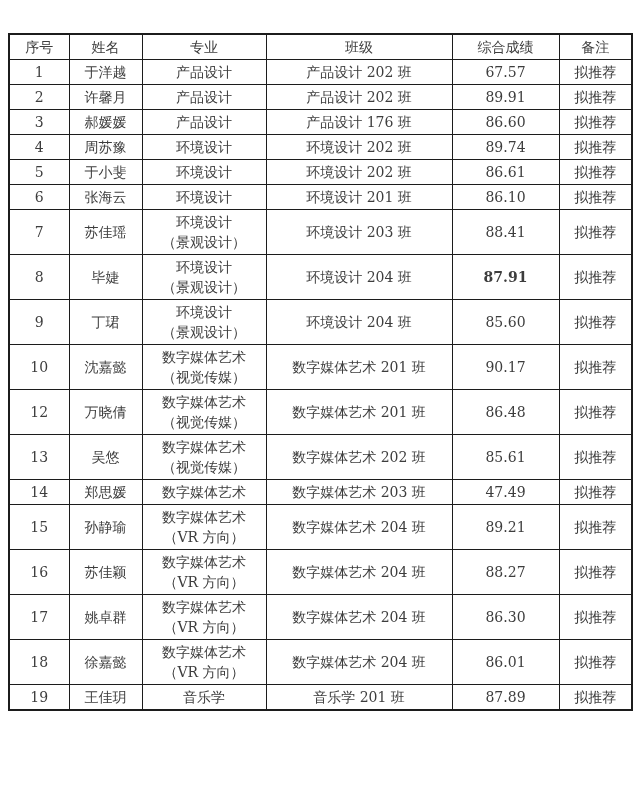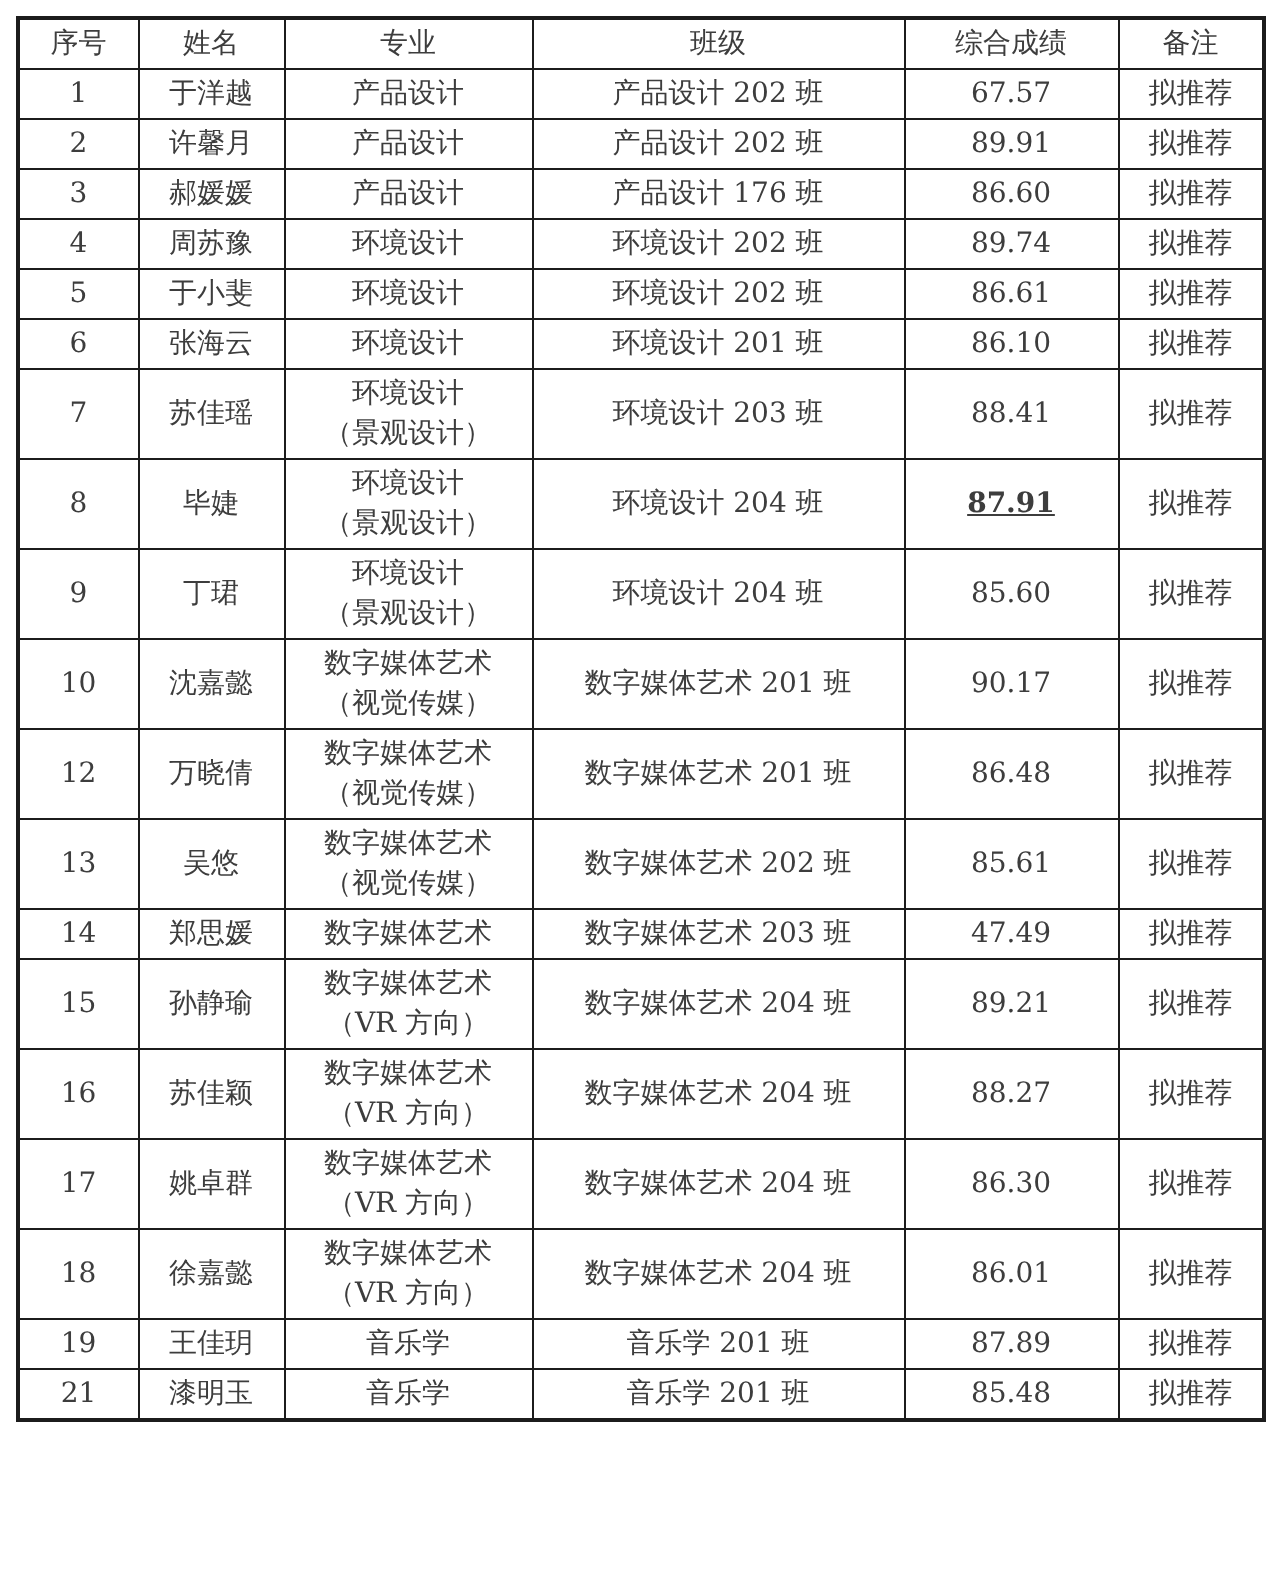"序号" .sheet { margin-top: none -> 25px }
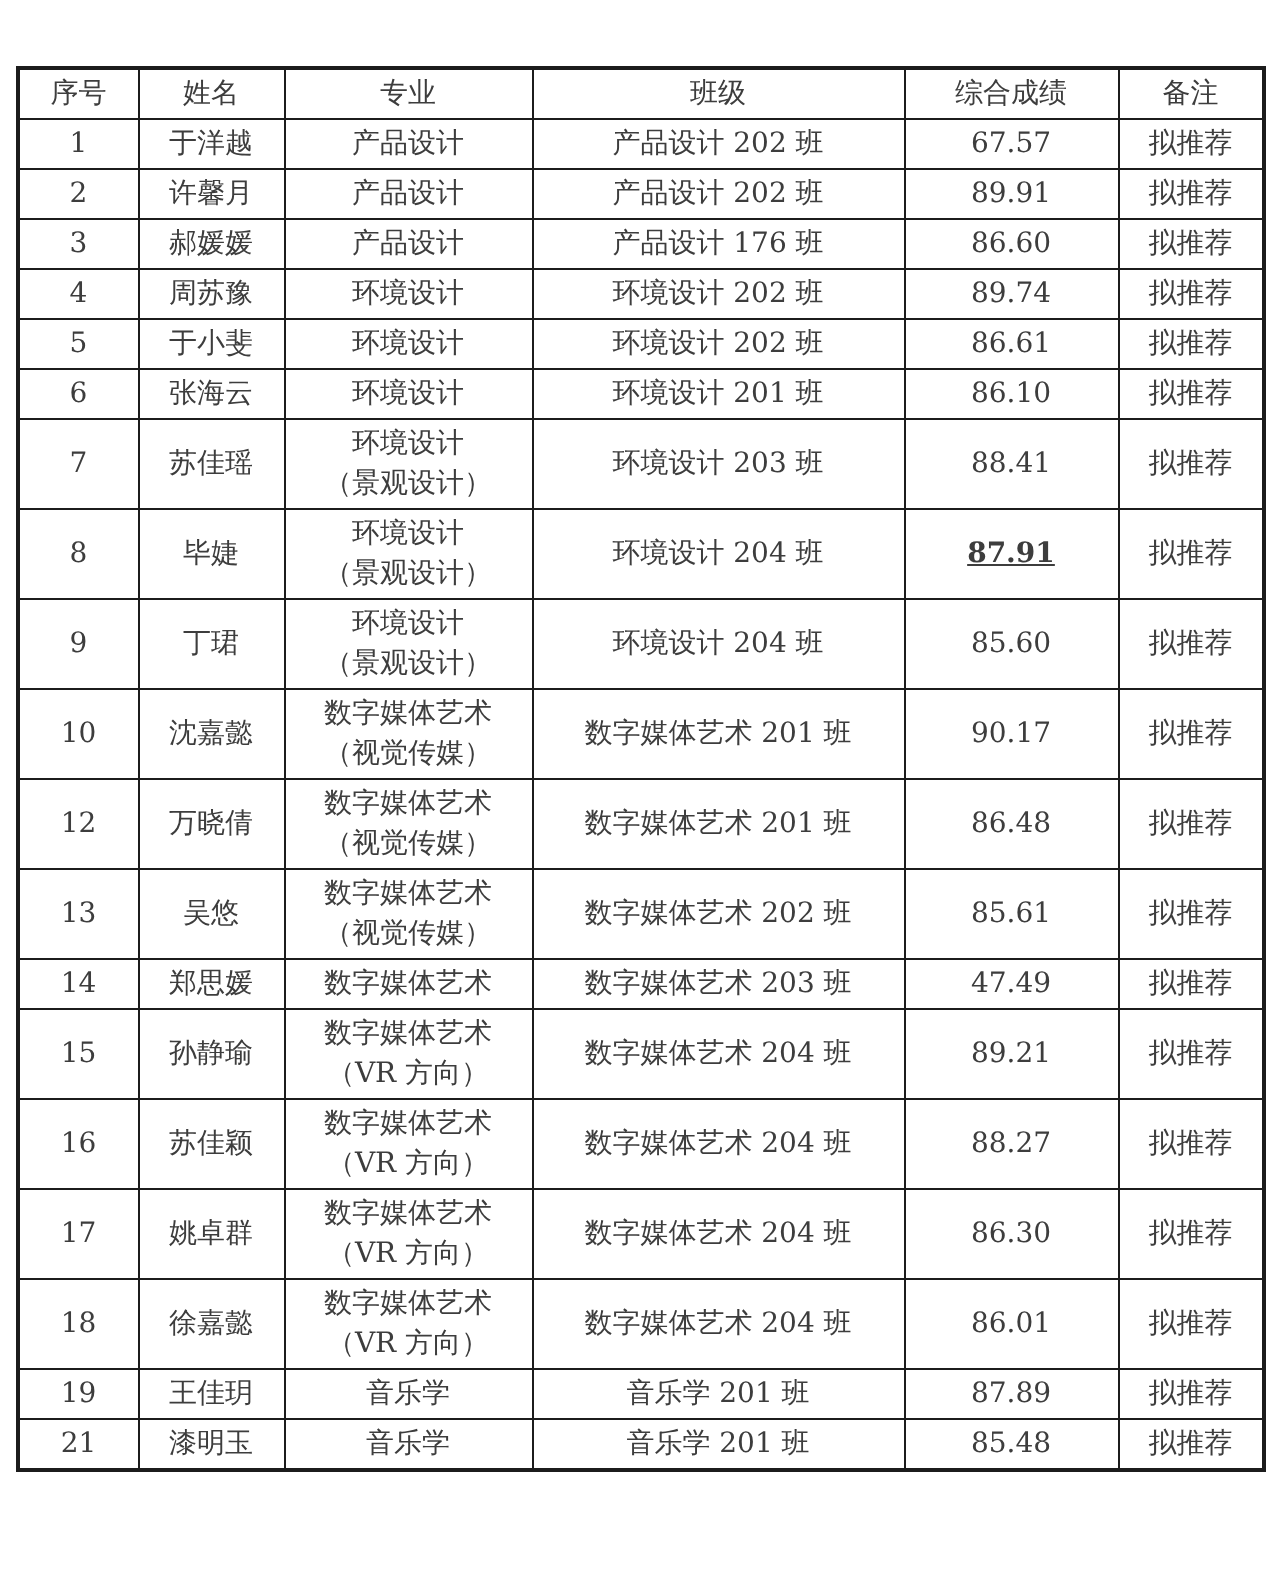"87.91" table.roster td.score.bold { text-decoration: underline -> none }
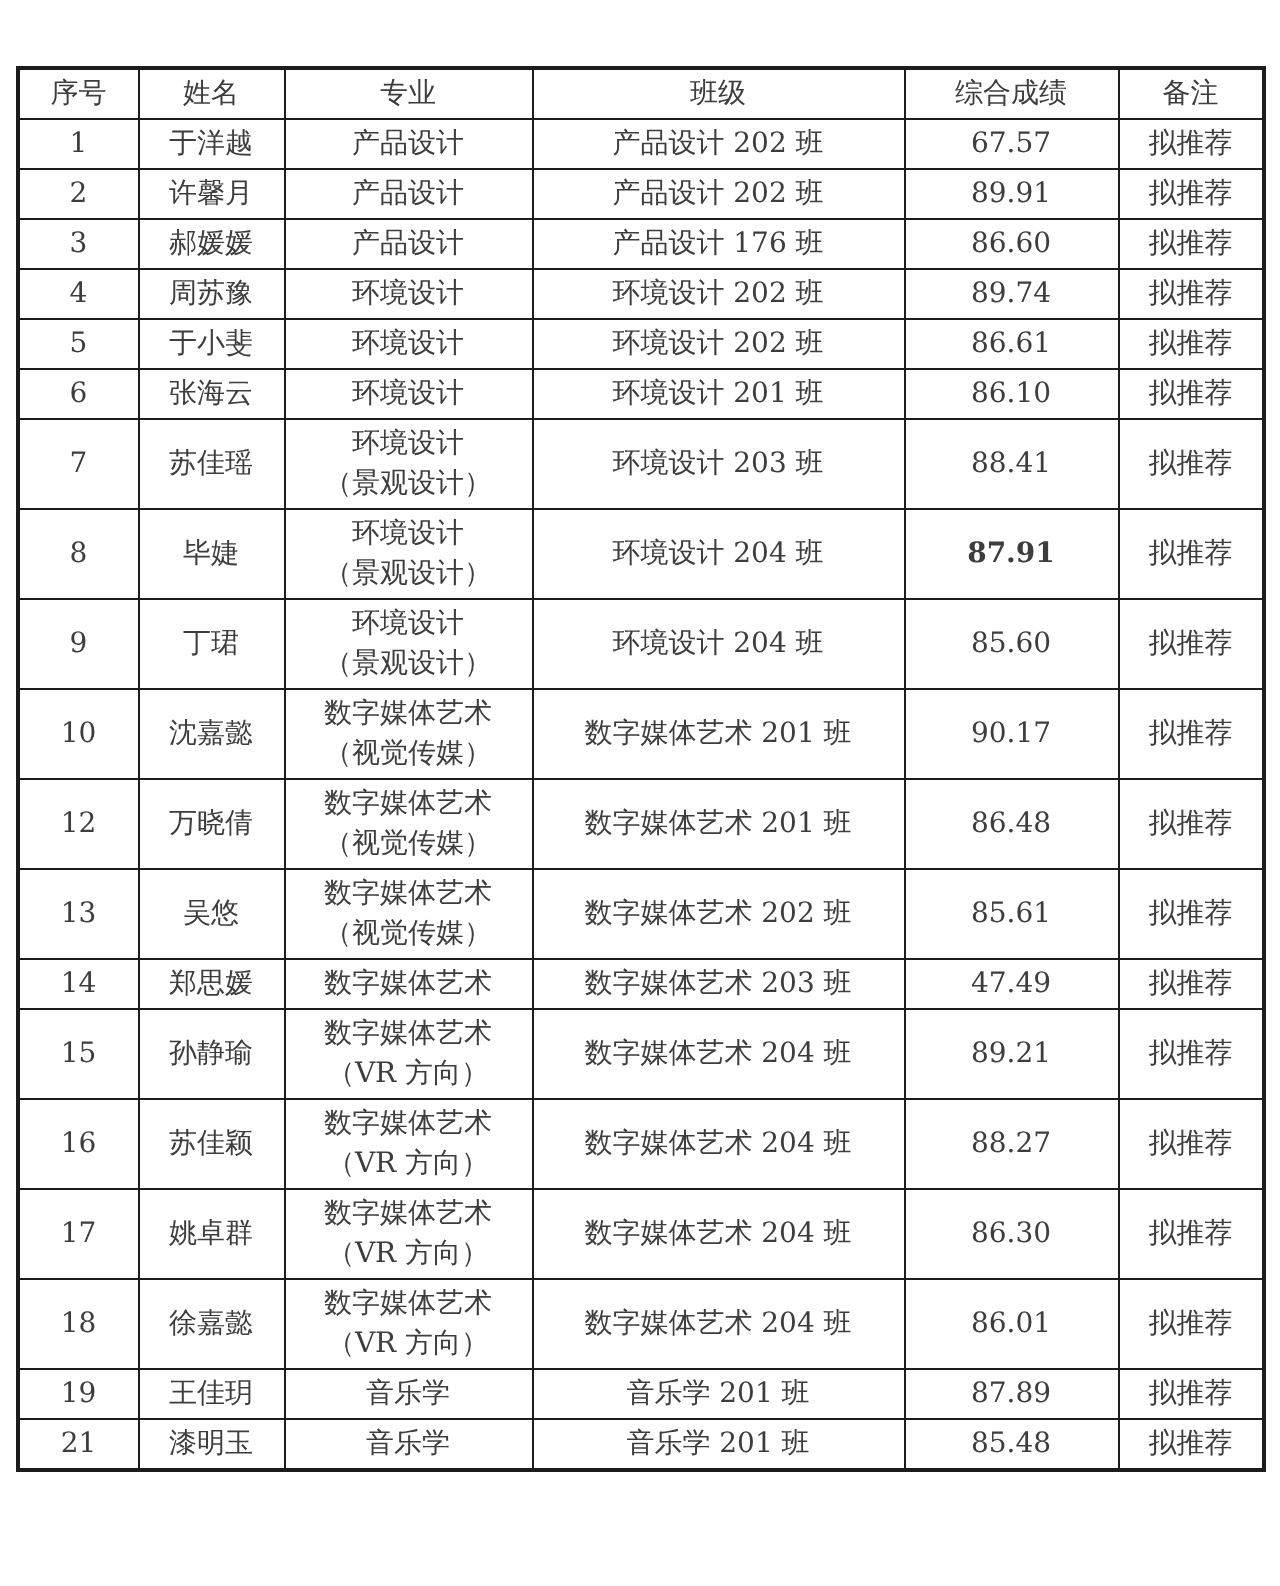"21" tr { html: <tr> <td>21</td> <td>漆明玉</td> <td>音乐学</td> <td>音乐学 201 班</td> <td>85.48</td> <td>拟推荐</td> </tr> -> none }
